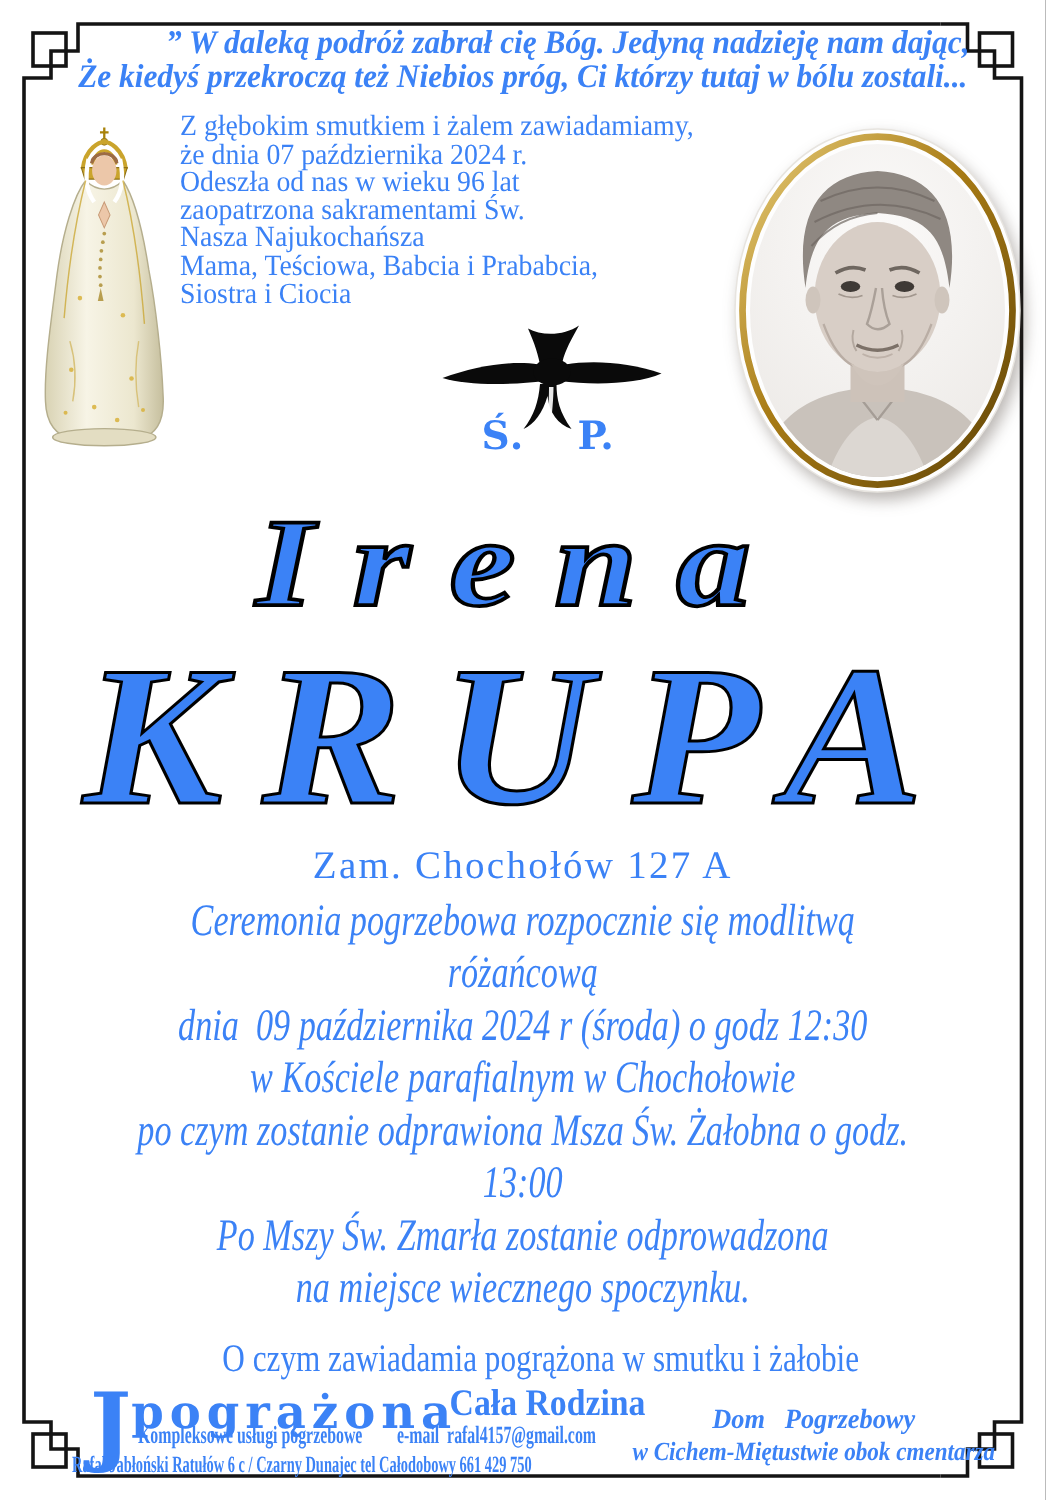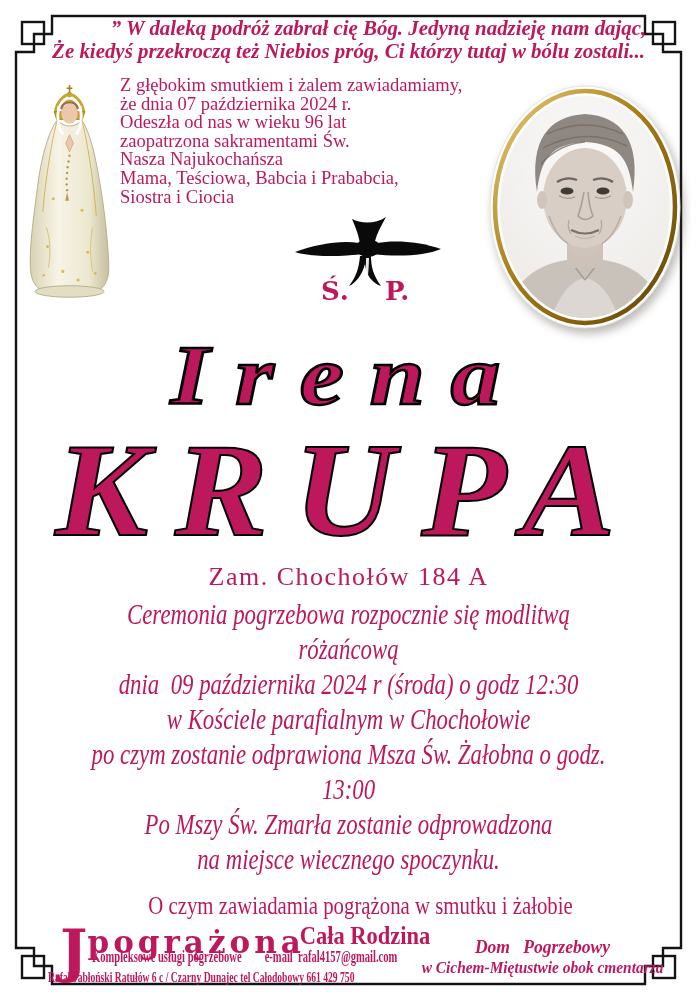"” W daleką podróż zabrał" #page { color: #be185d -> #3b82f6 }
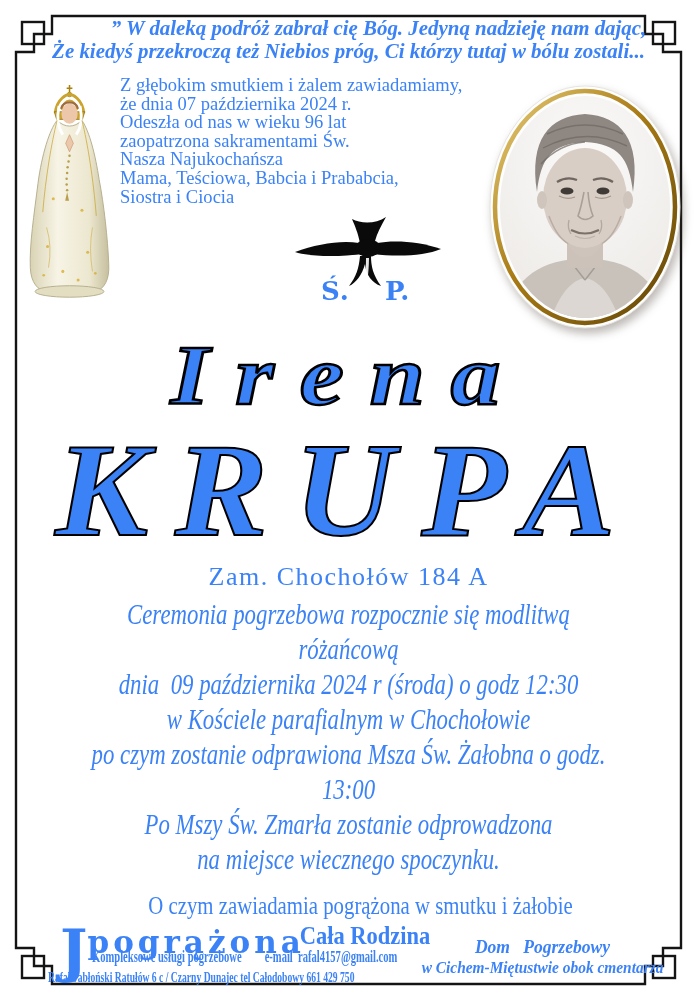"Zam. Chochołów 184 A" div.abs { text: 184 -> 127 }
